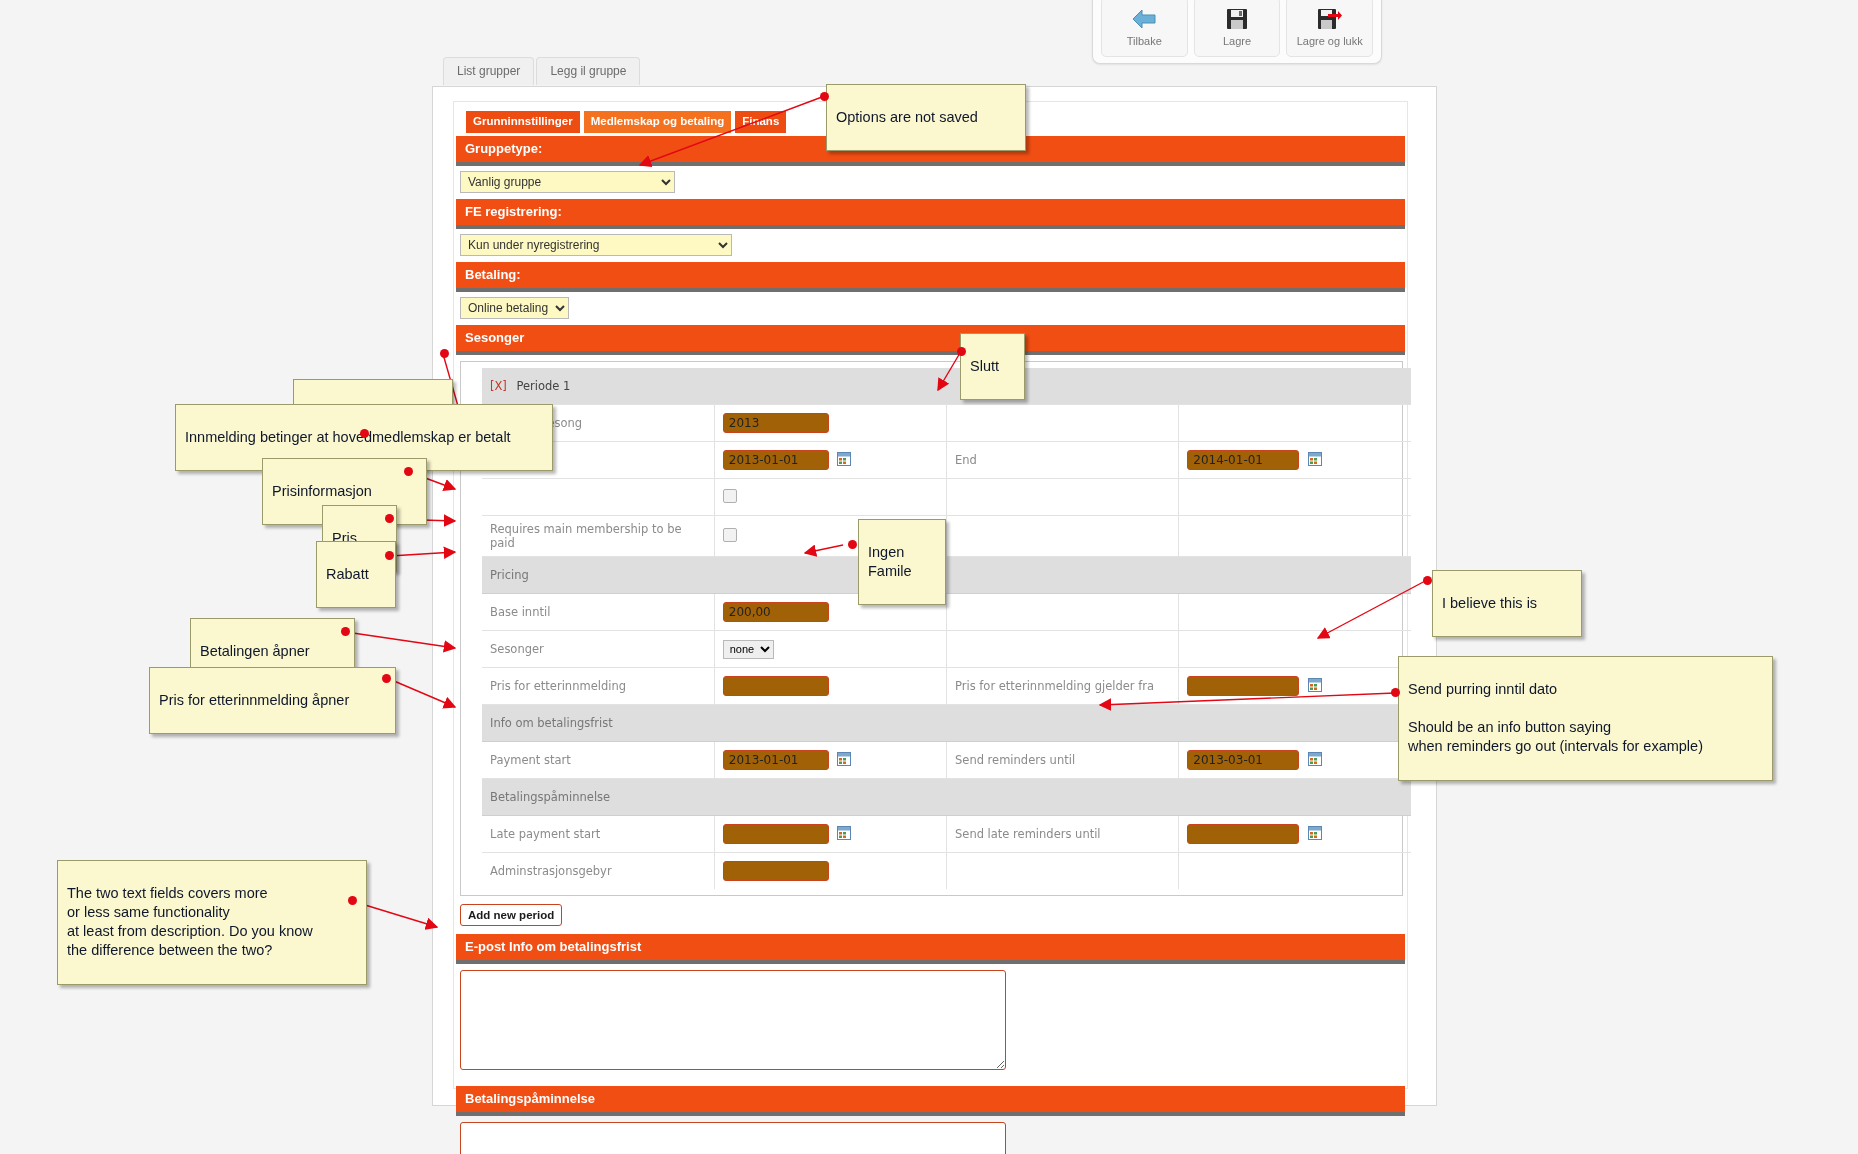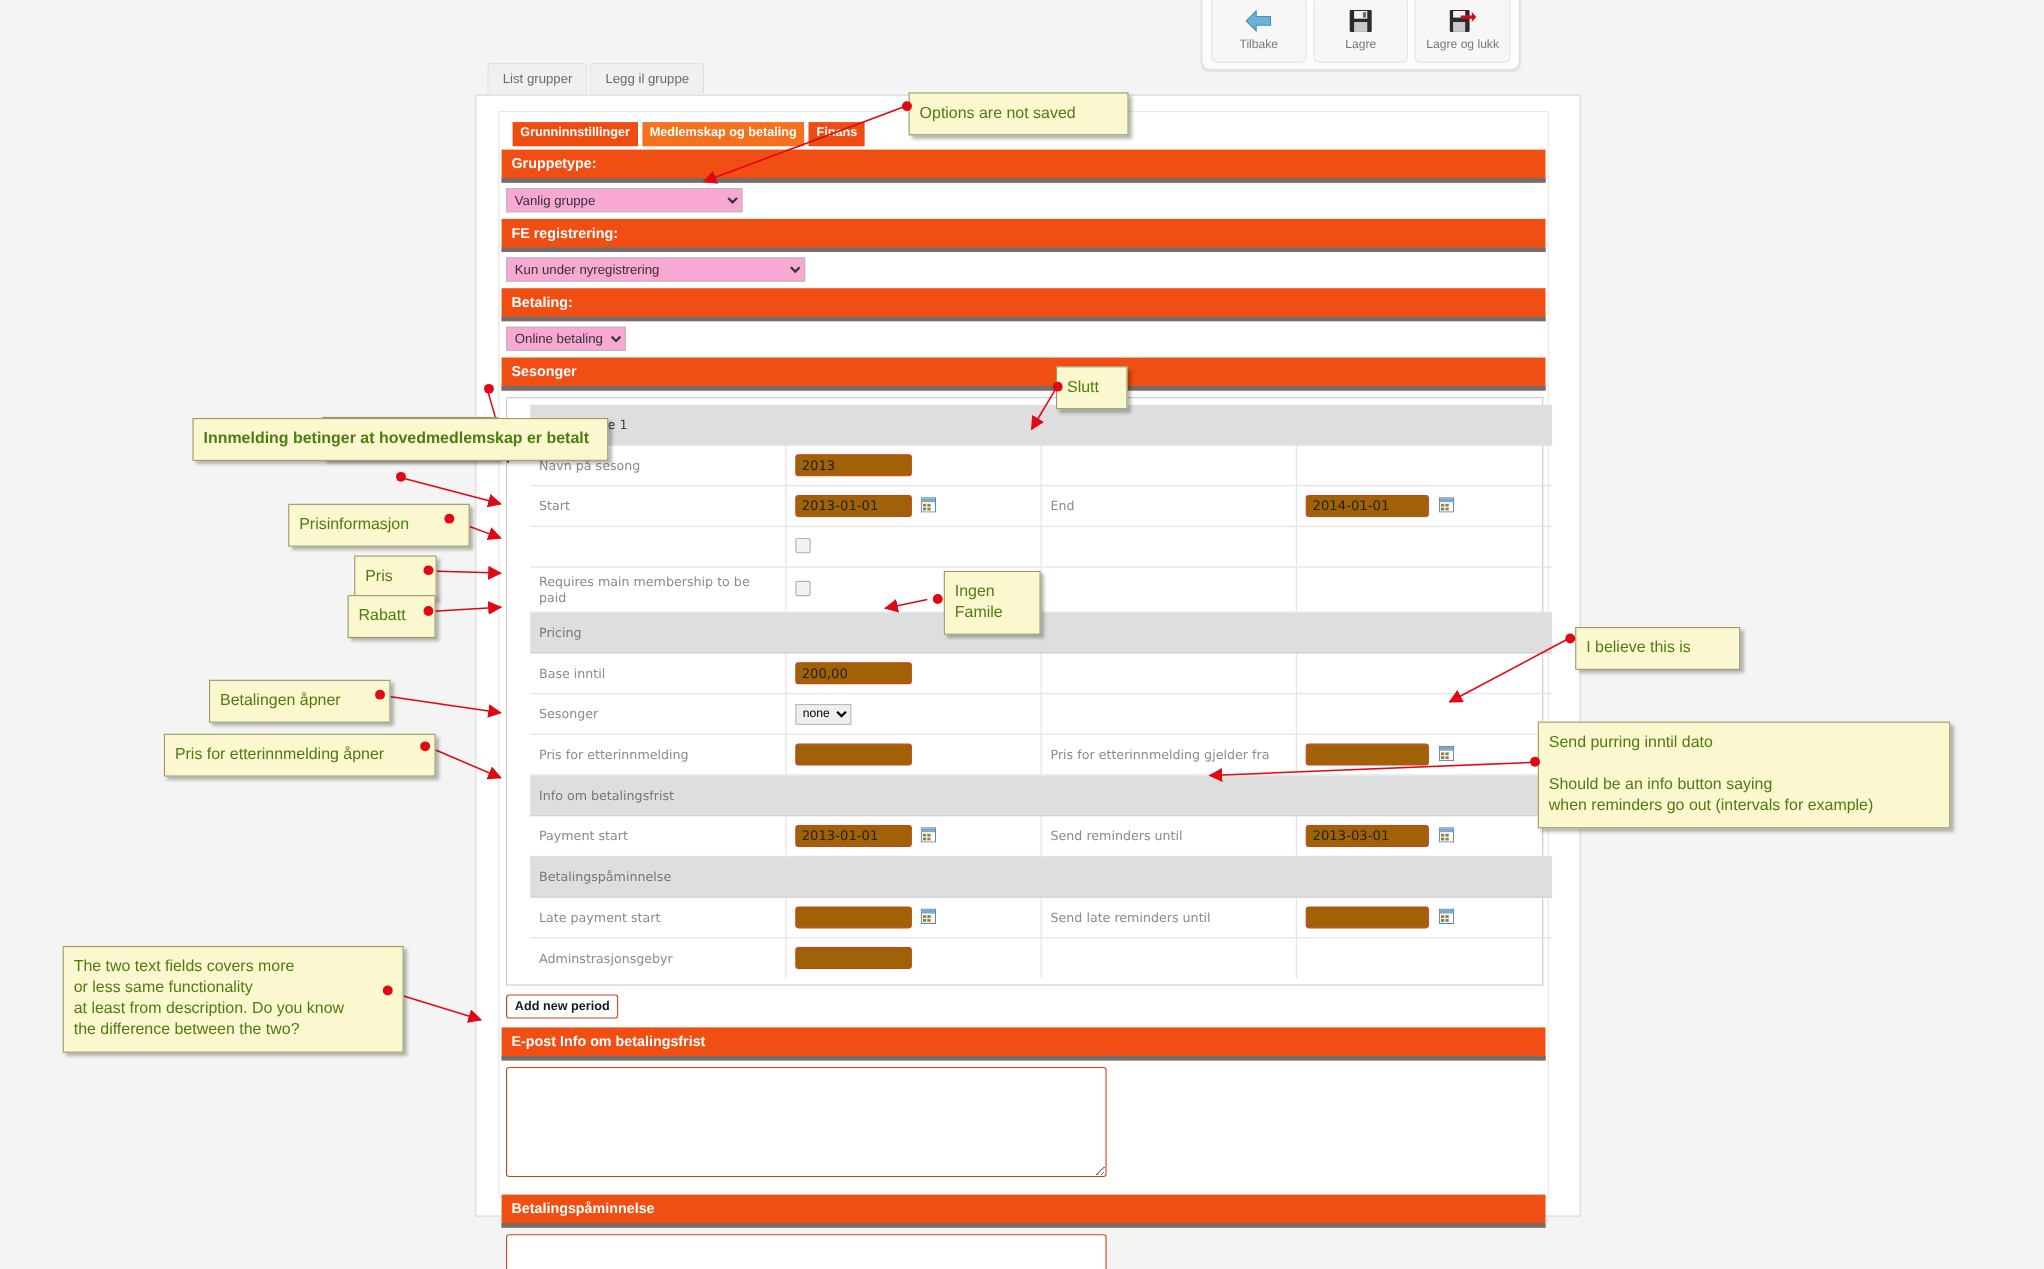"Options are not saved" .note { color: #4d7c0f -> #0f172a; padding: 9px 9px -> 23px 9px }
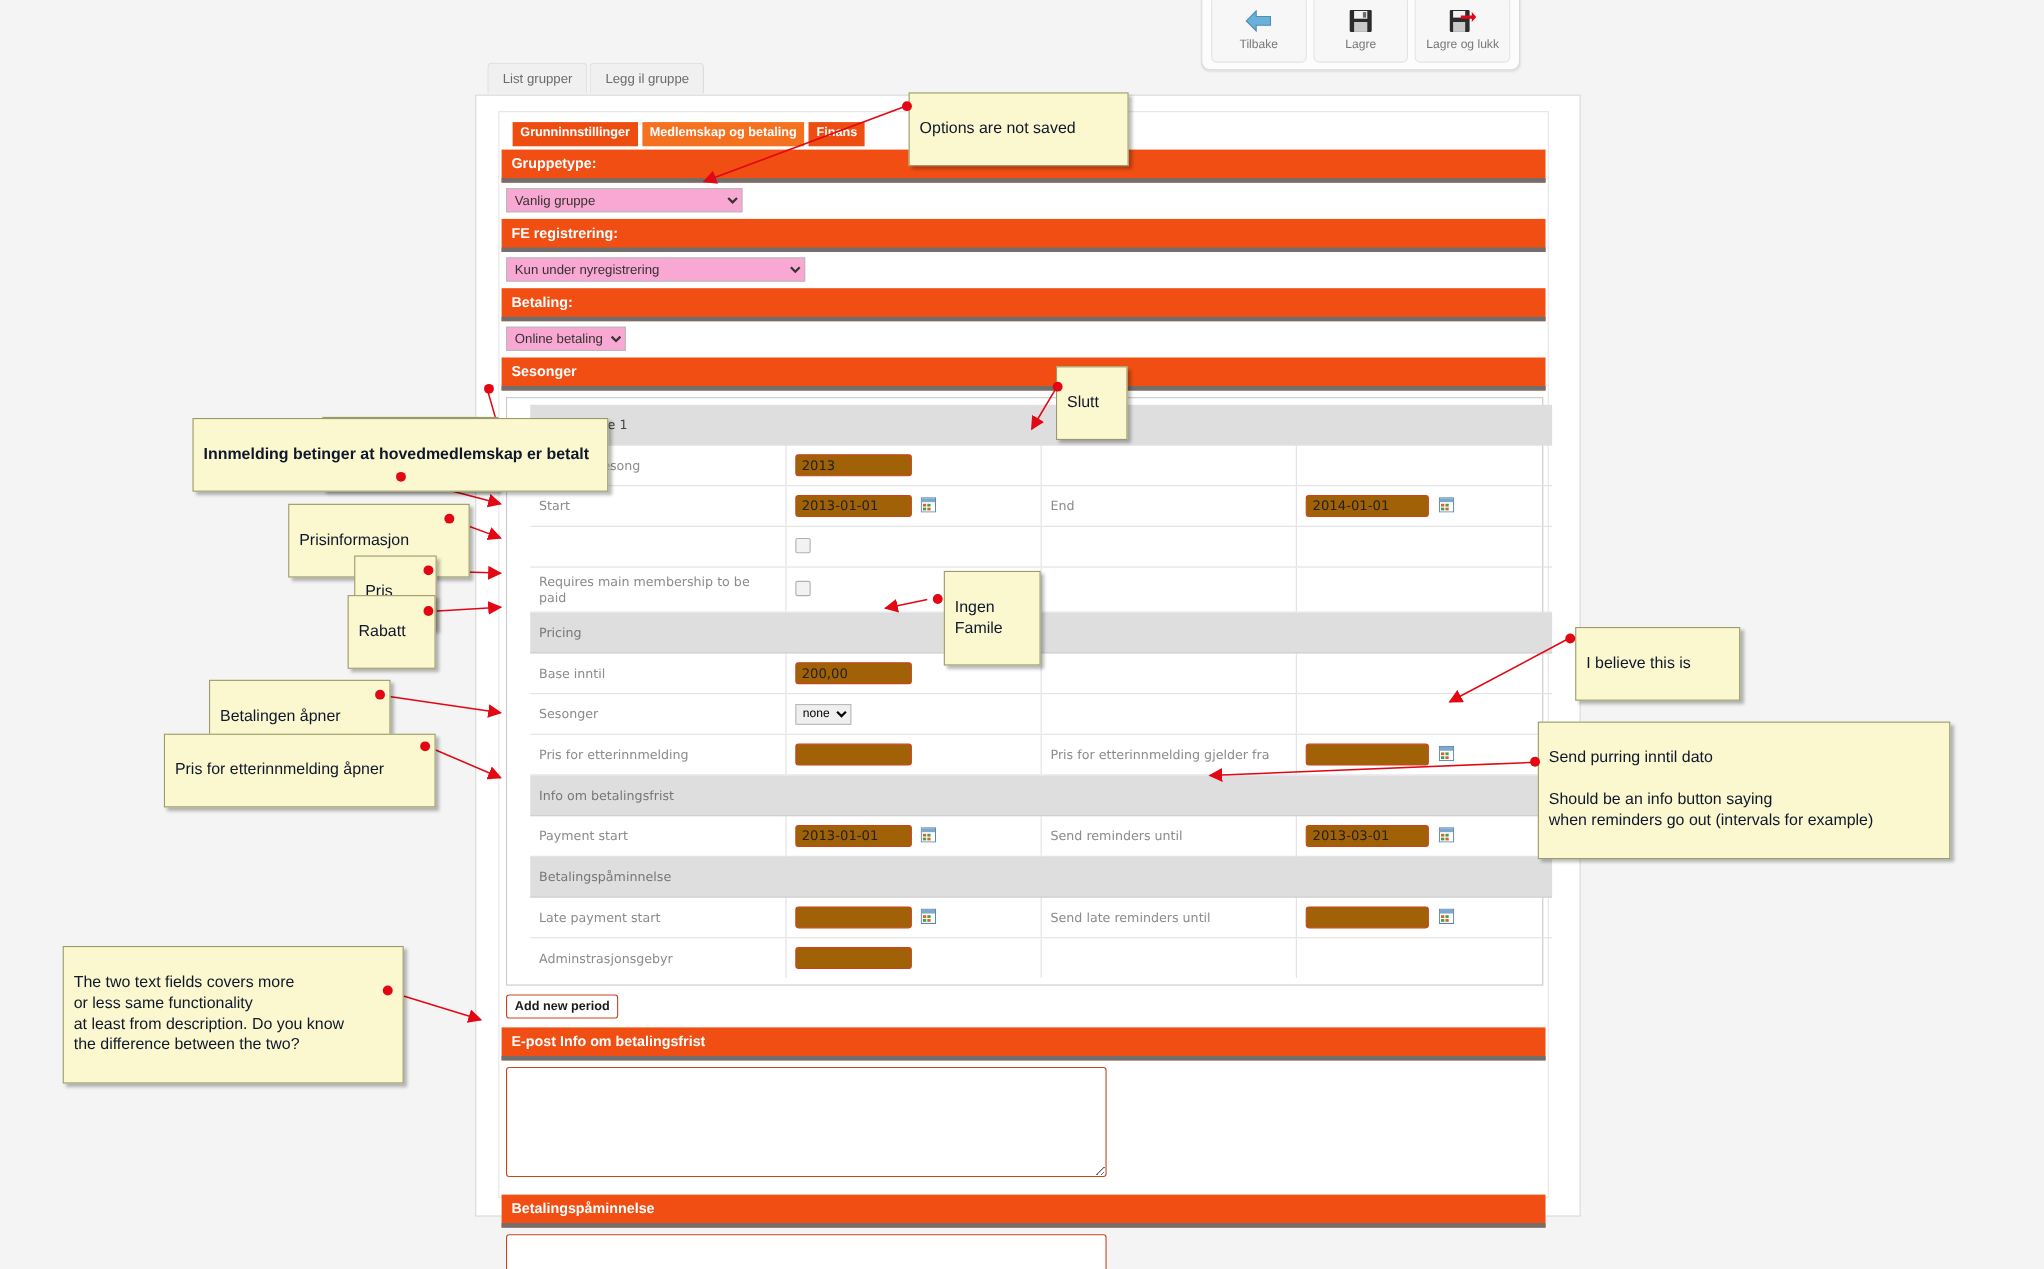"Vanlig gruppe" select.sel { background: #f9a8d4 -> #fef9c3 }
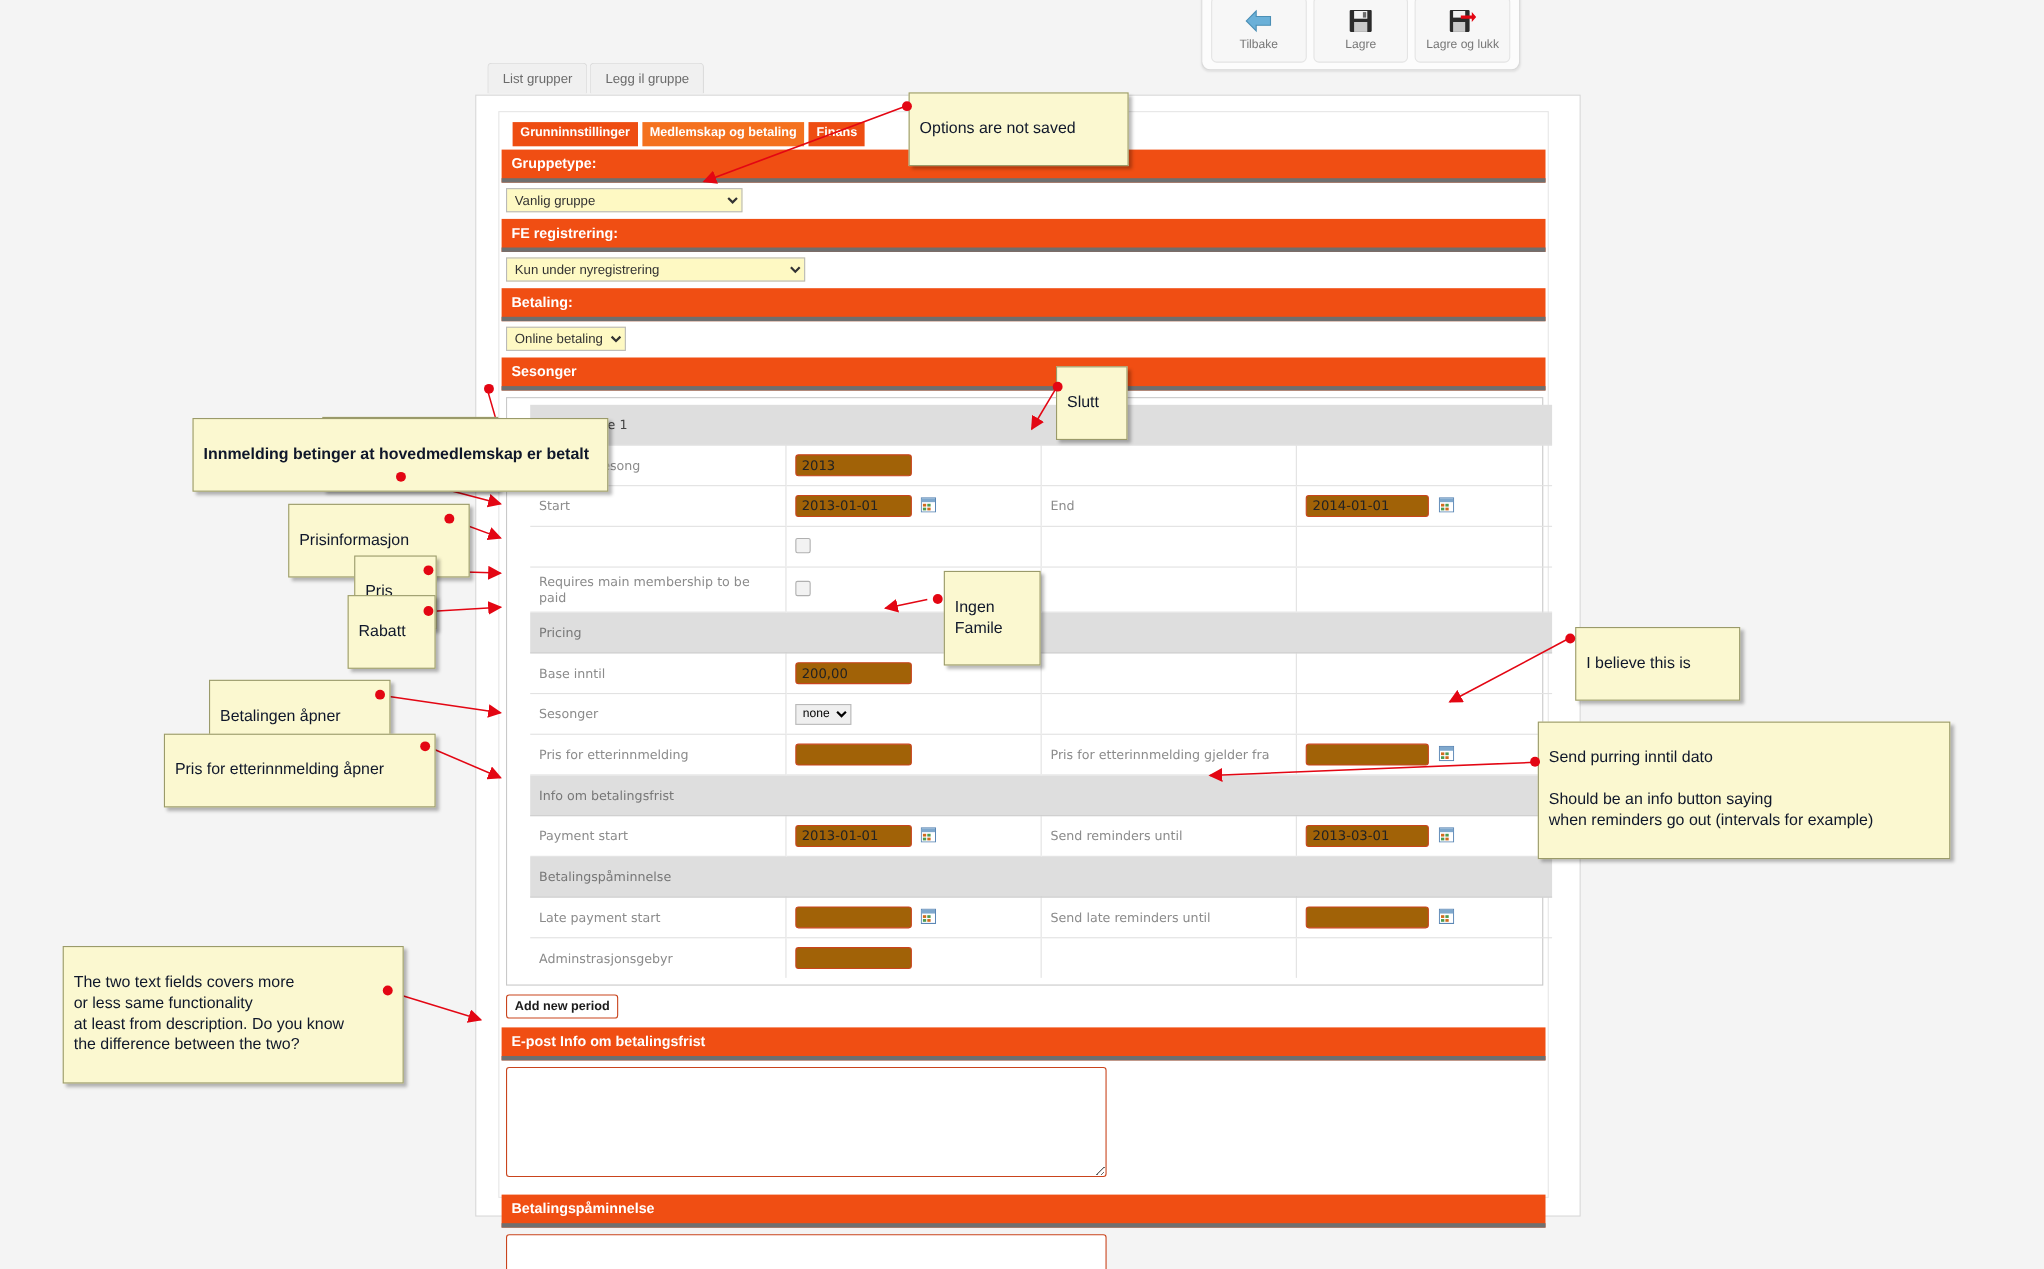"Innmelding betinger at hovedmedlemskap" div.note { font-weight: bold -> none; top: 380px -> 404px }
